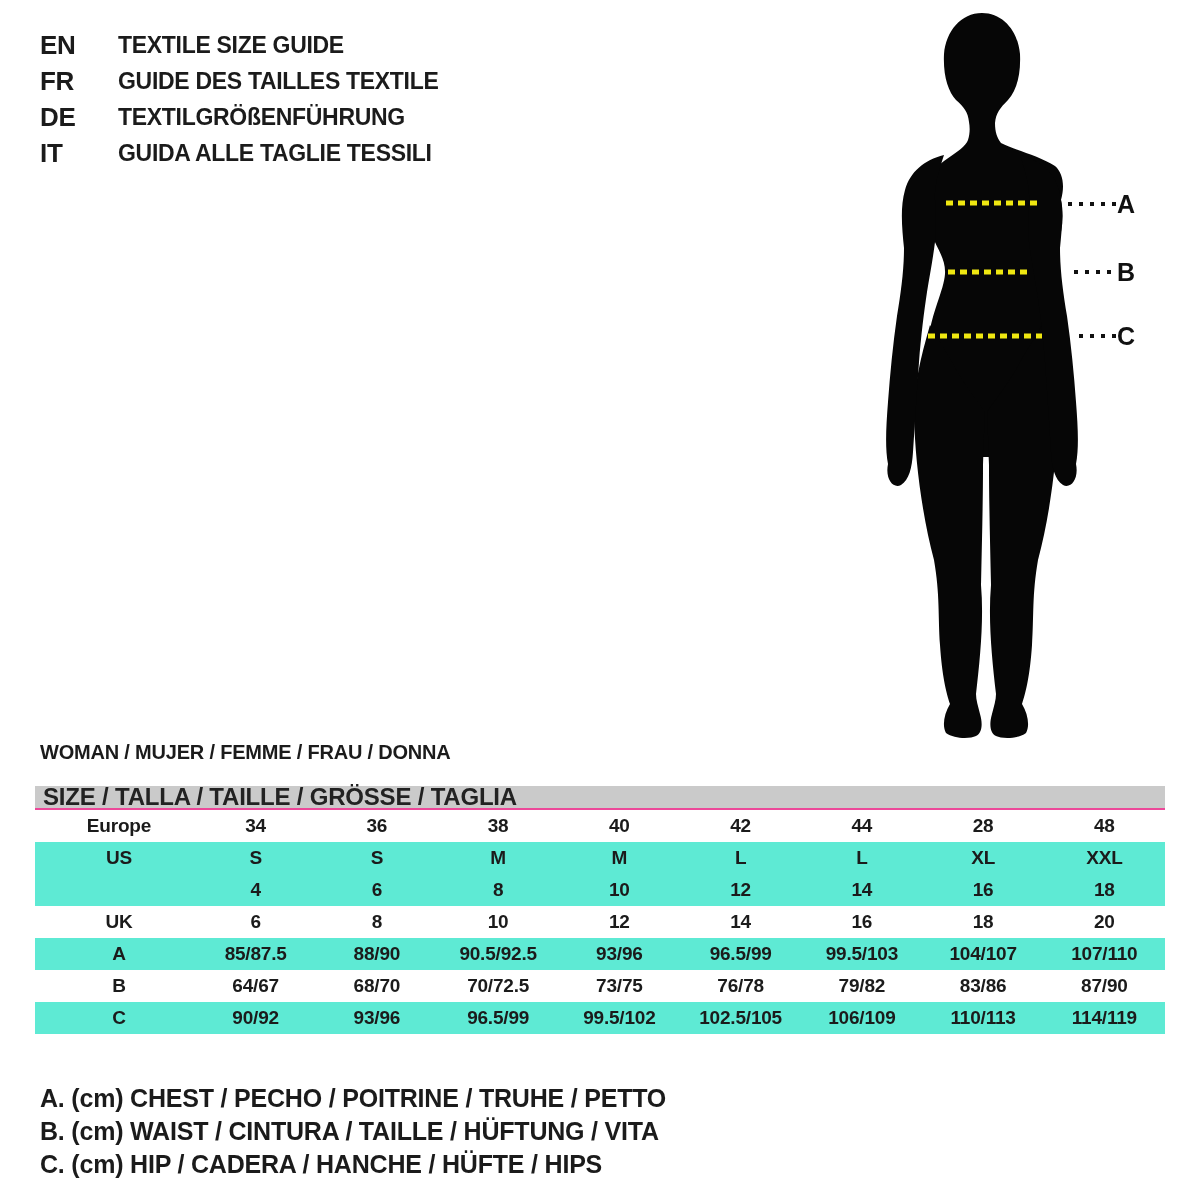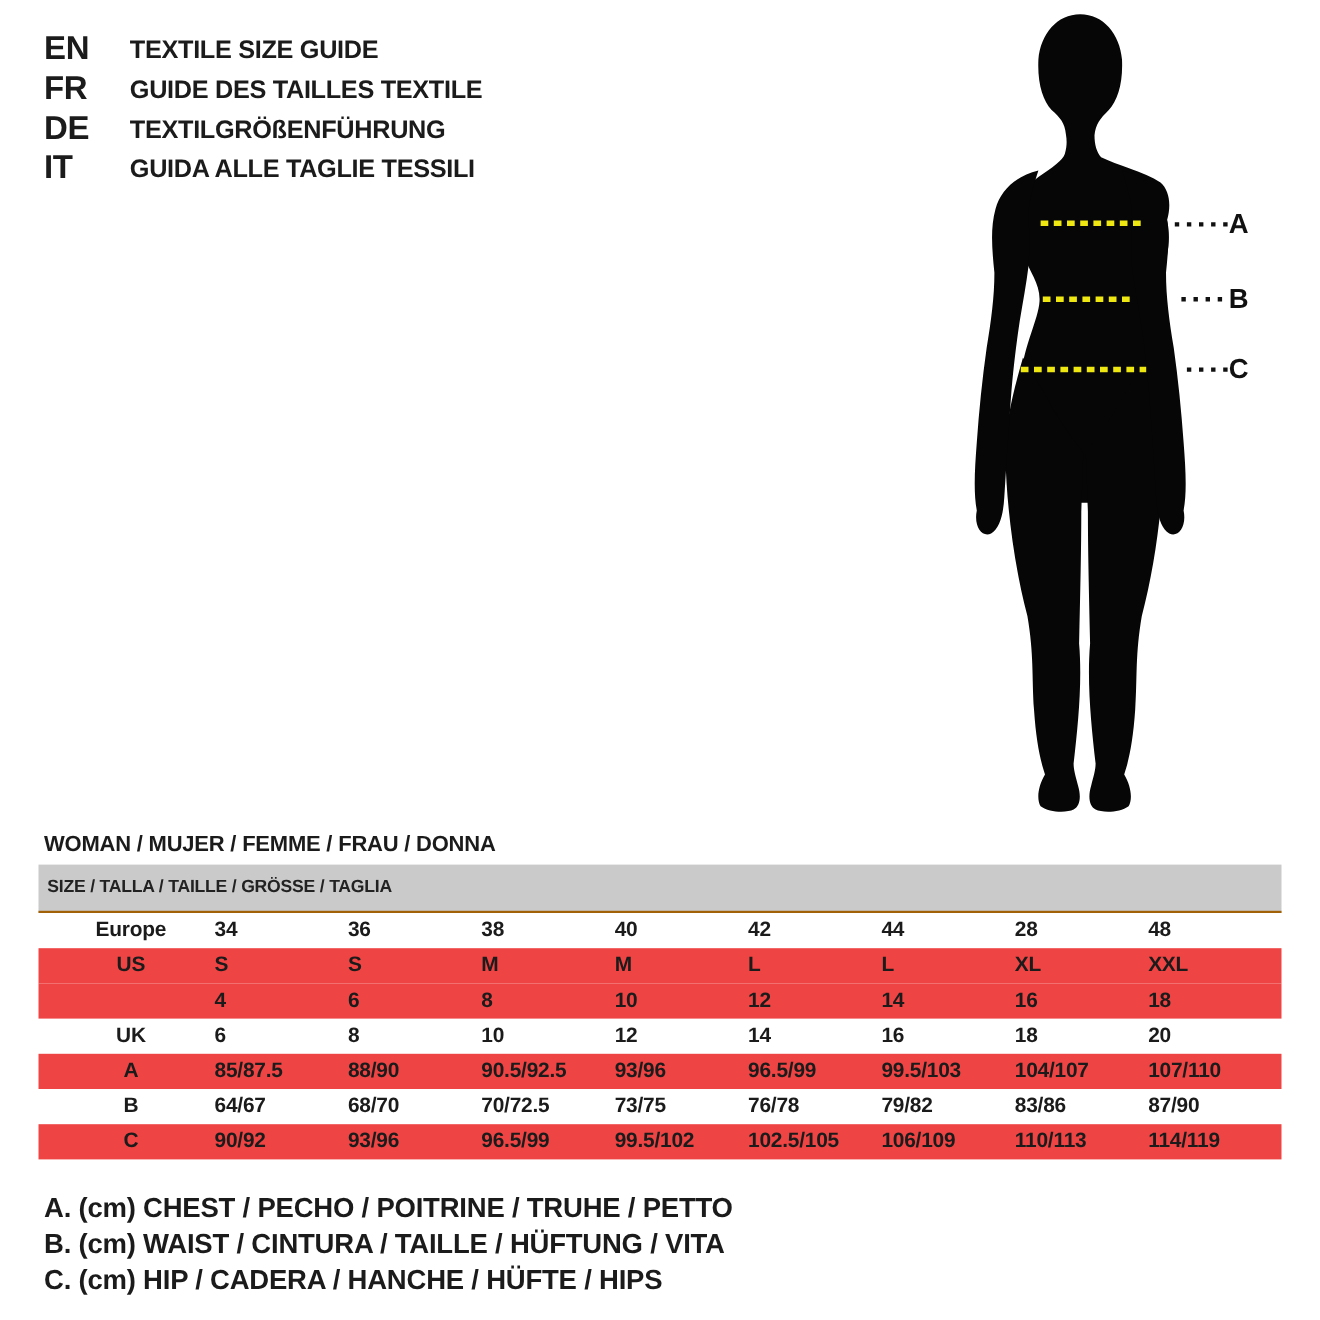"EN" .lang-code { font-size: 30px -> 26px }
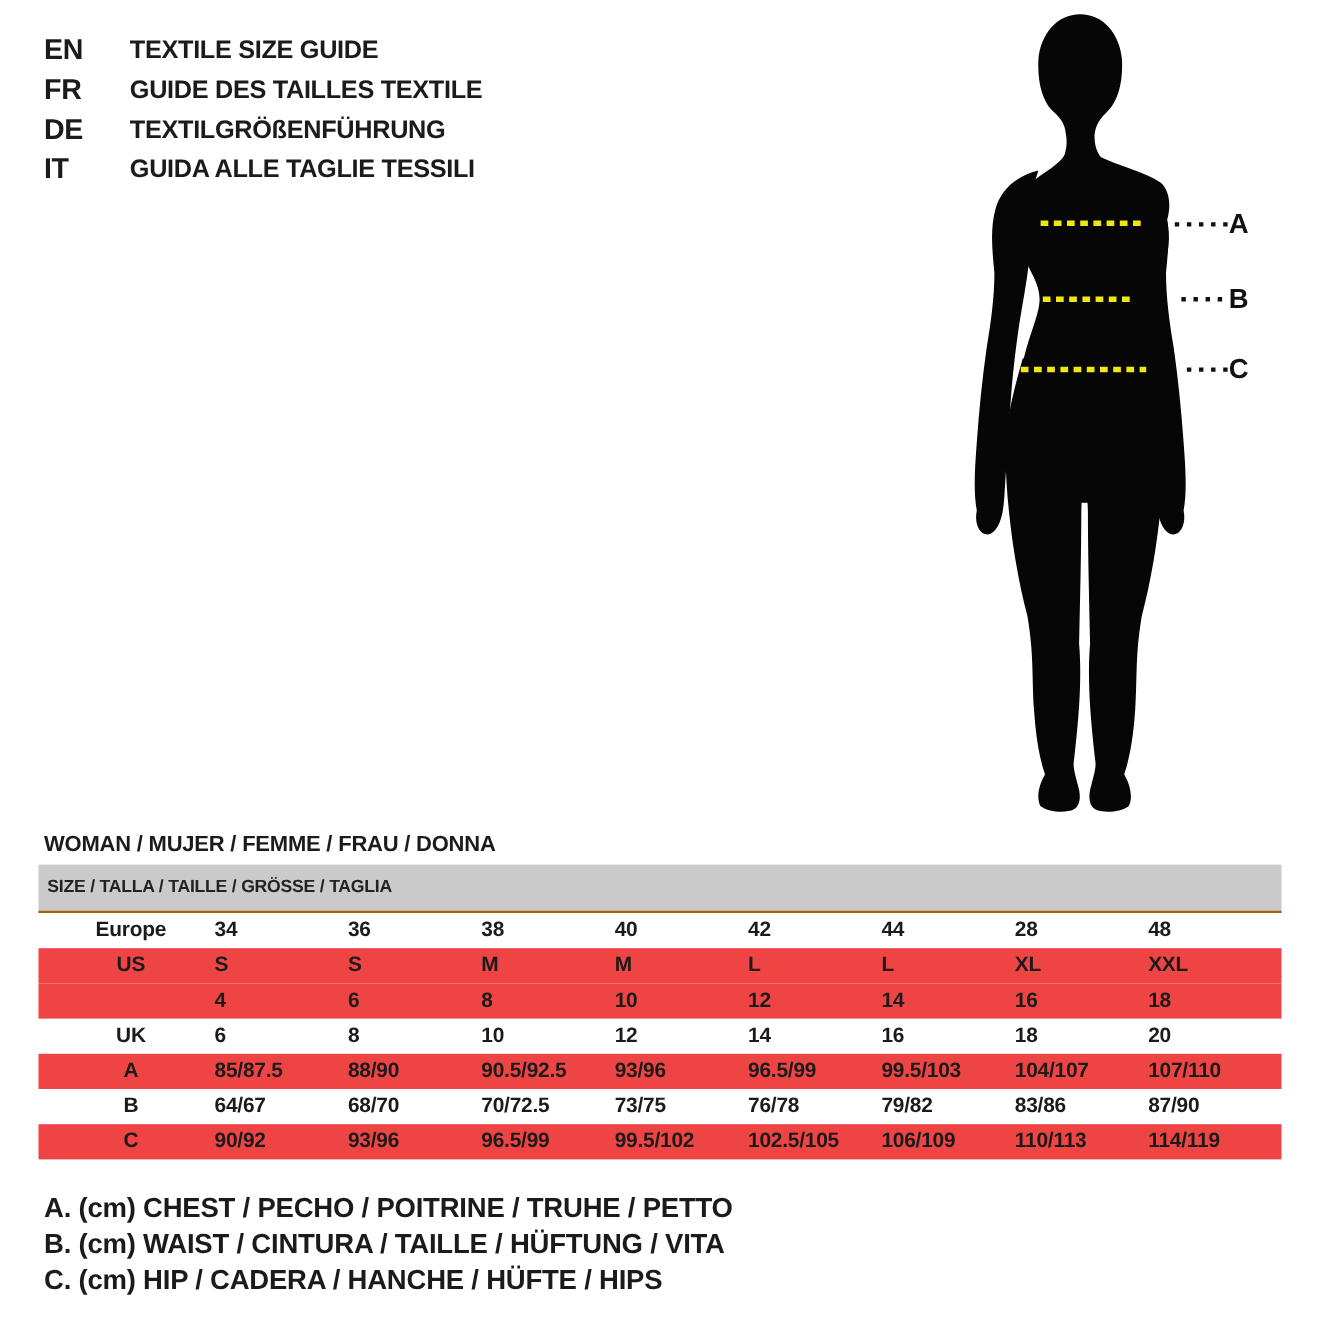"WOMAN / MUJER / FEMME" .gender { top: 757px -> 741px }
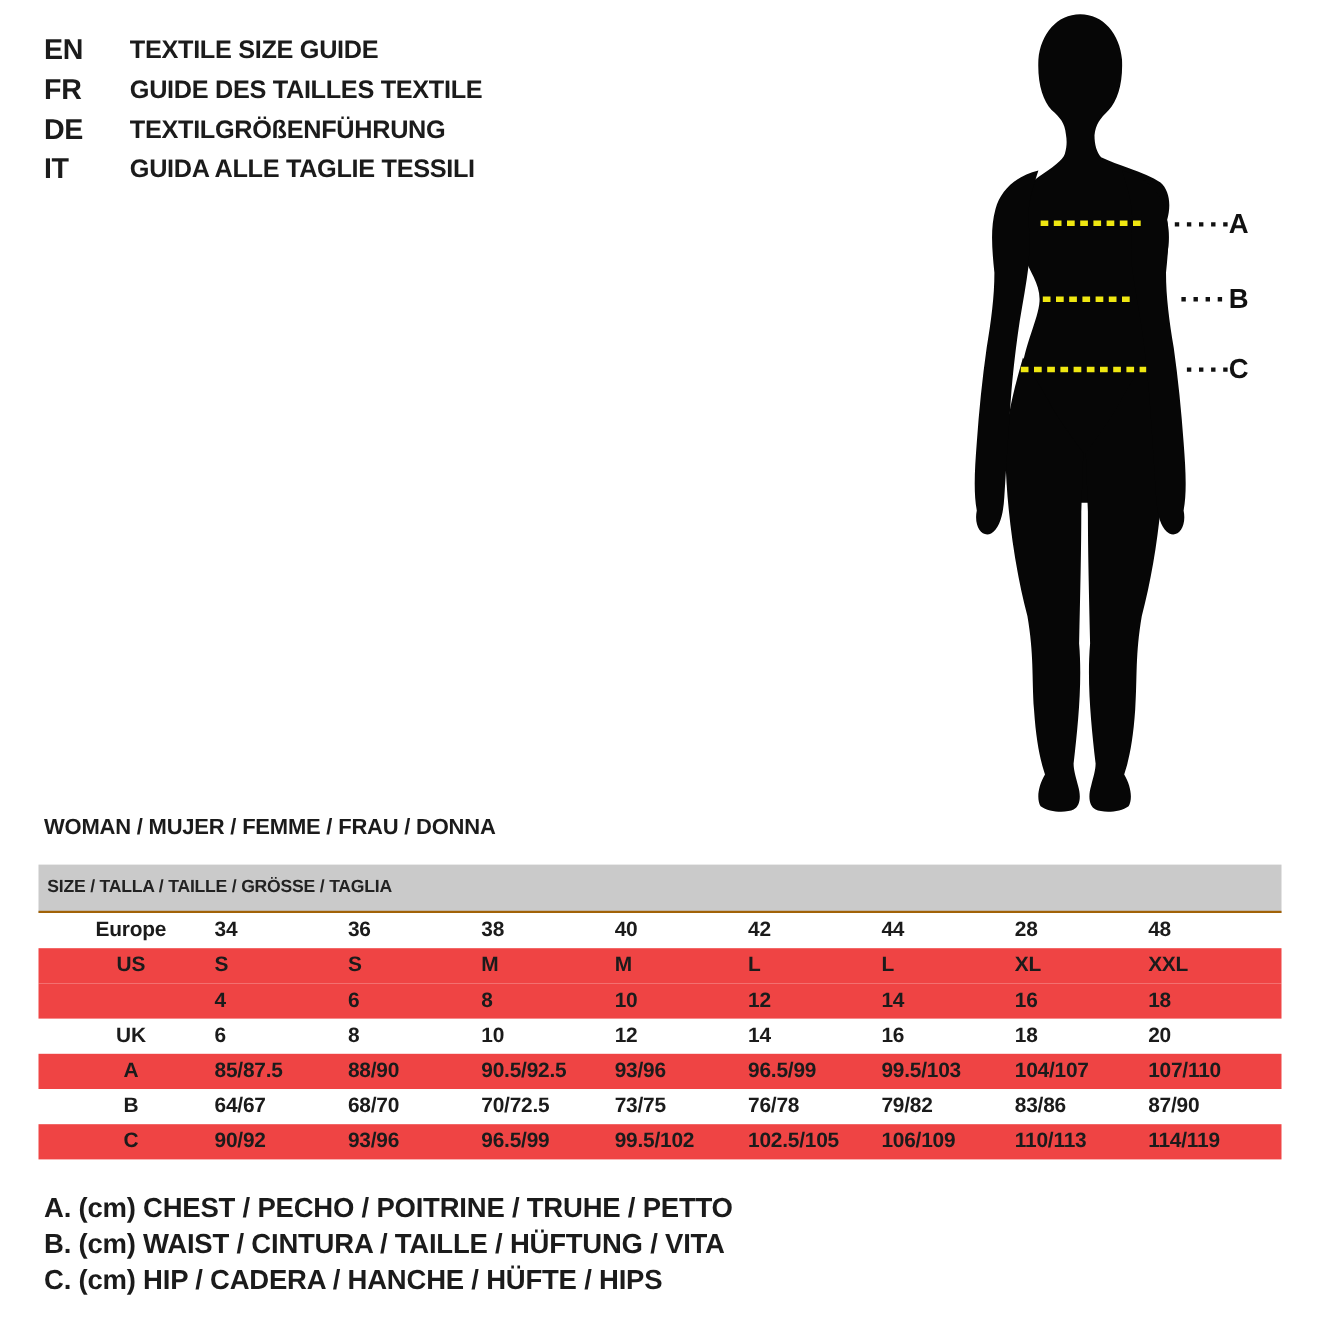"SIZE / TALLA / TAILLE" .t-header { border-bottom: 2px solid #a16207 -> 2px solid #ec4899; font-size: 16px -> 24px; height: 44px -> 24px }
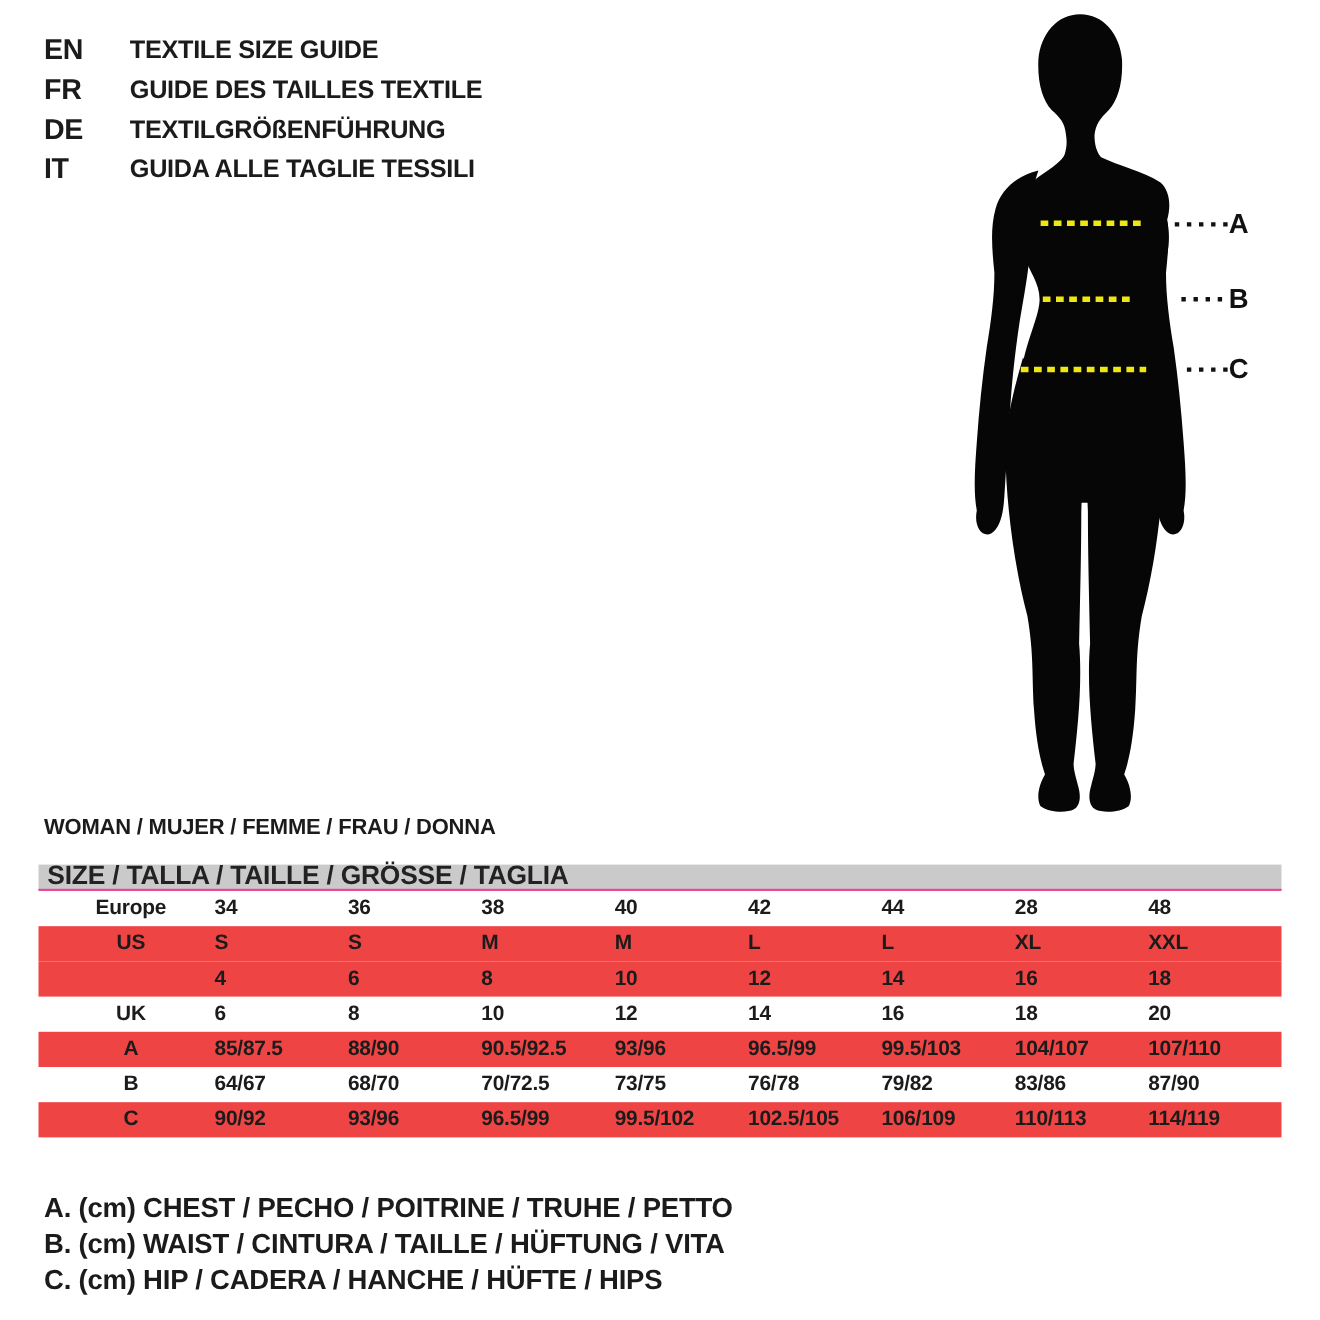"34" .t-cell { text-align: none -> center }
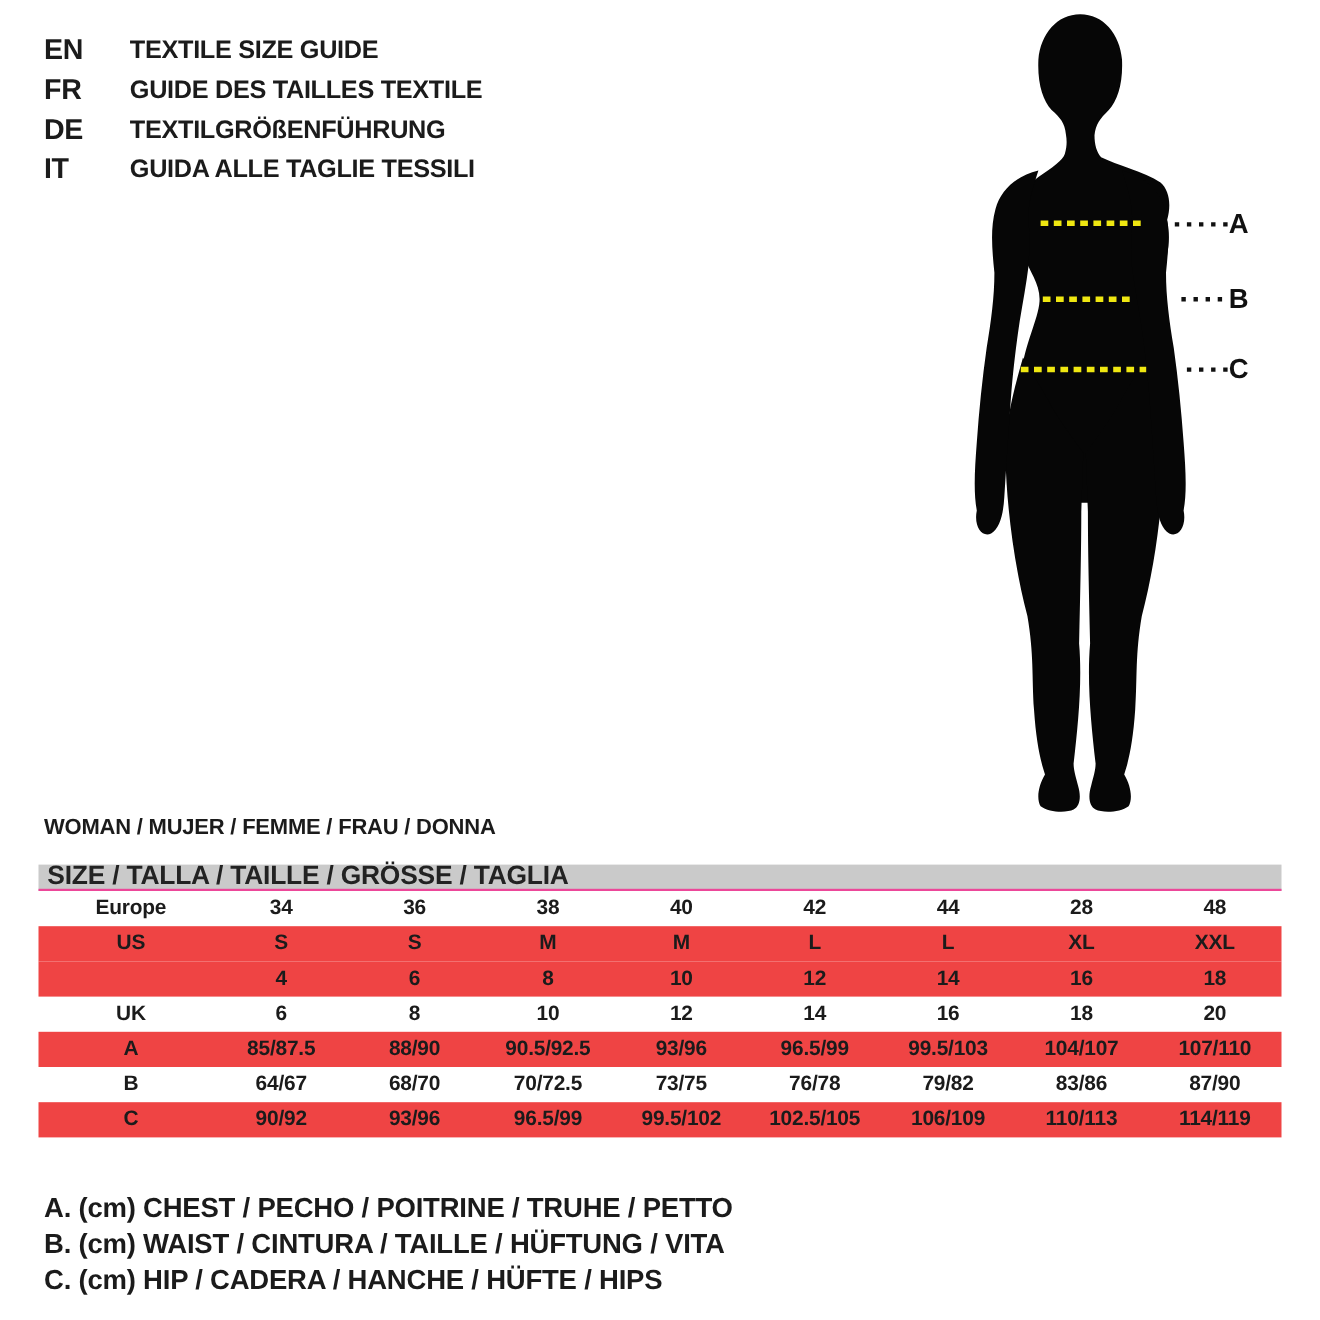"US" .t-row.gray { background: #ef4444 -> #5eead4 }
